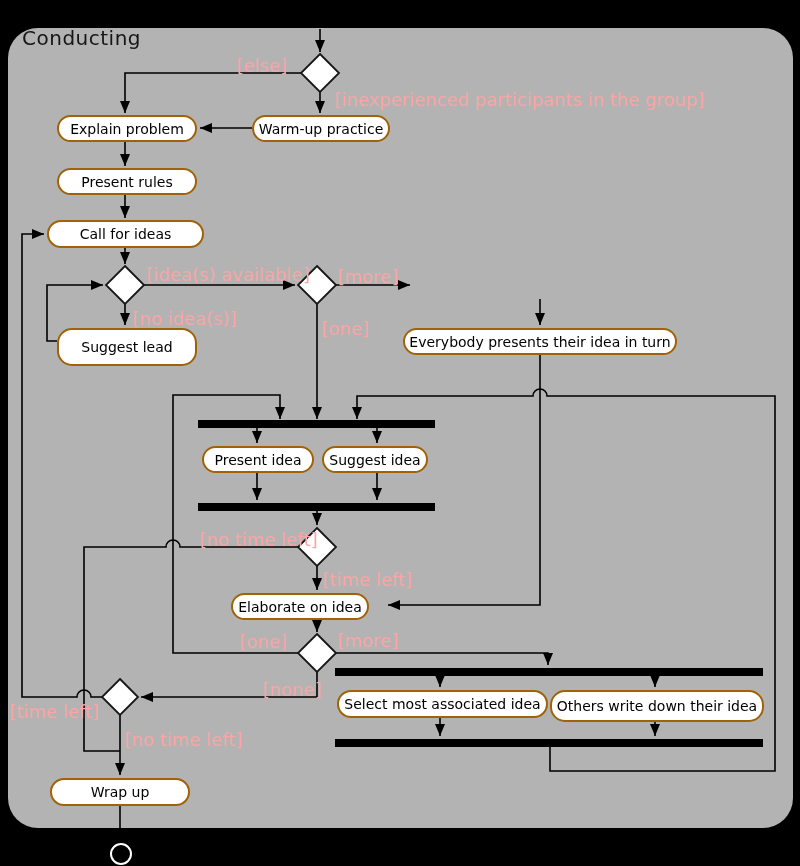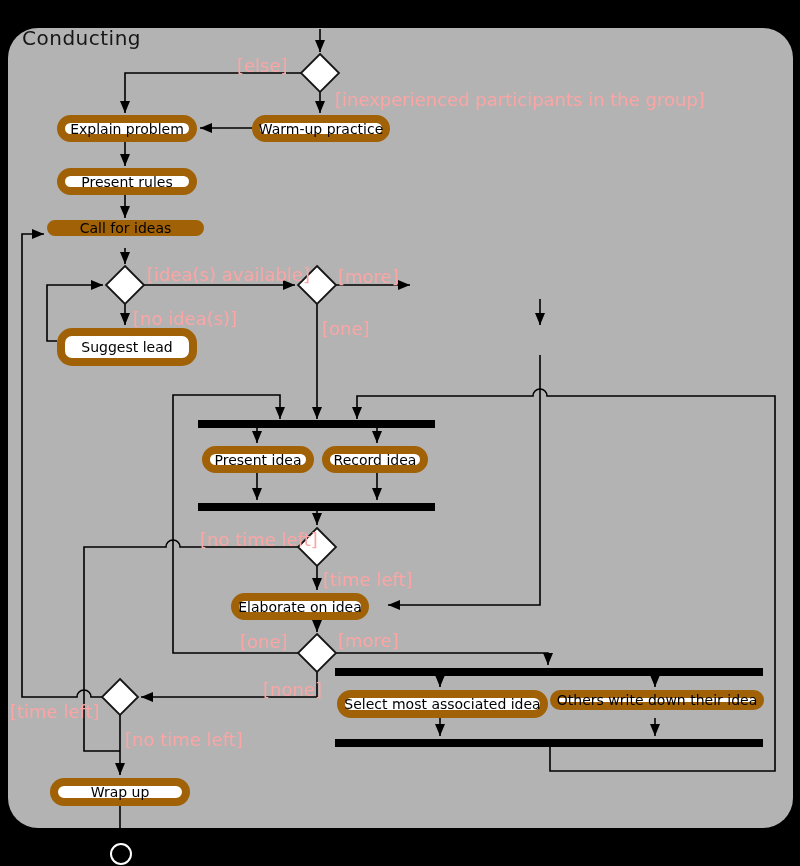"Explain problem" .node { border: 8px solid #a16207 -> 2px solid #a16207 }
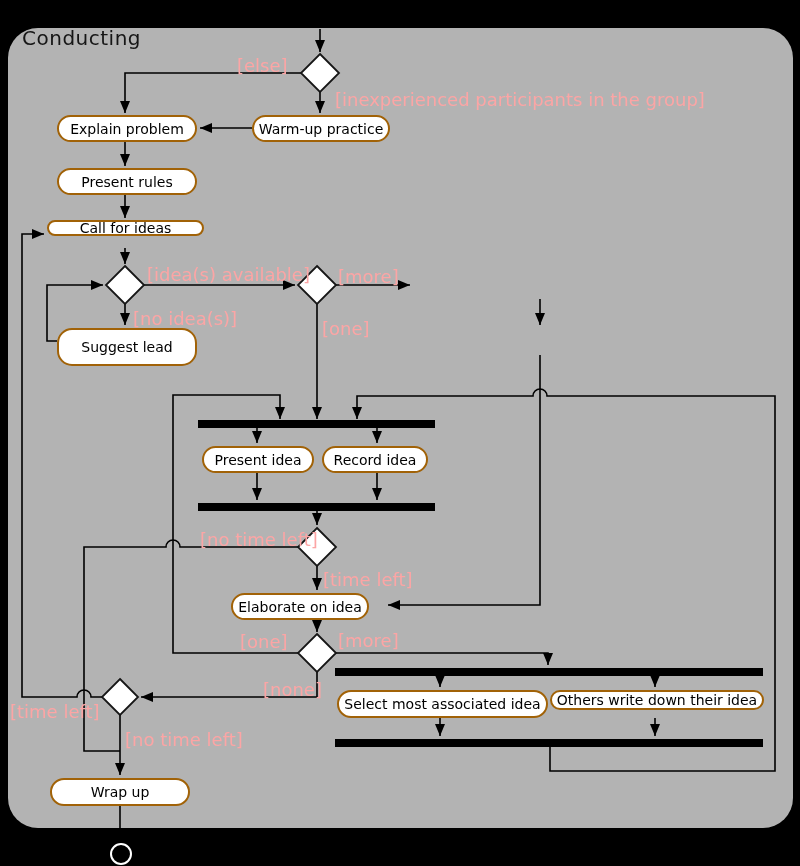"Call for ideas" div.node { height: 16px -> 28px }
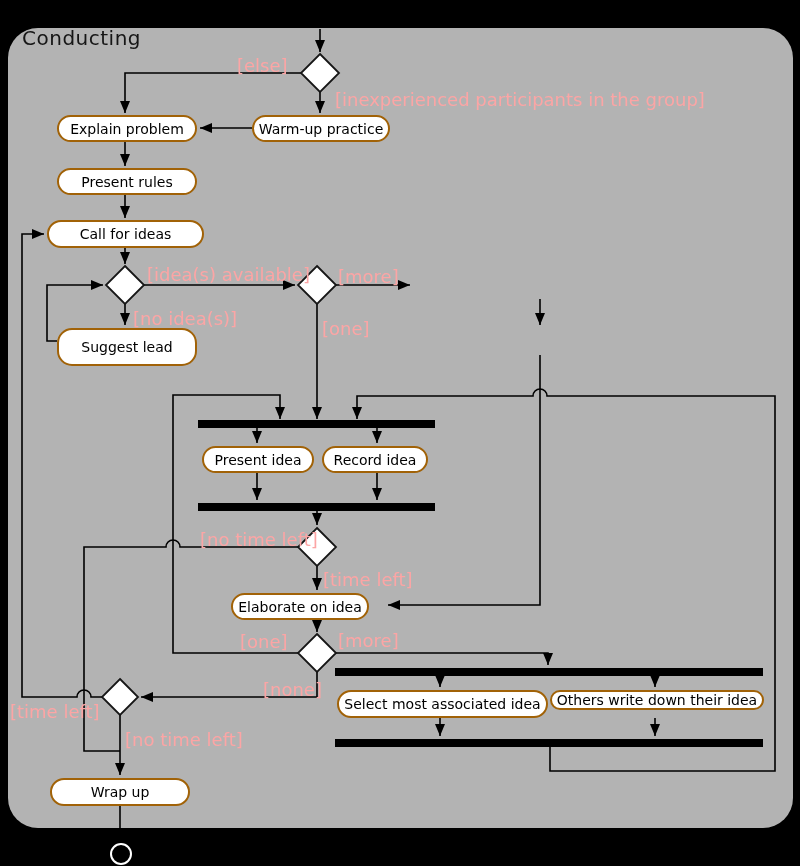"Everybody presents their idea in" div.node { html: none -> <div>Everybody presents their idea in turn</div> }
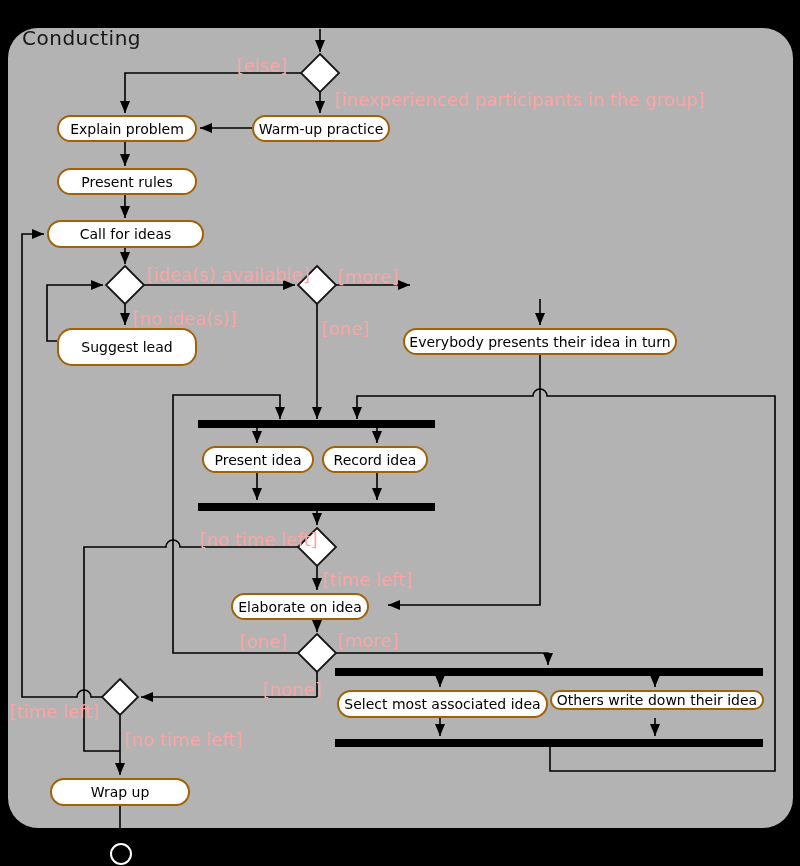"Record idea" div.node { text: Record -> Suggest }
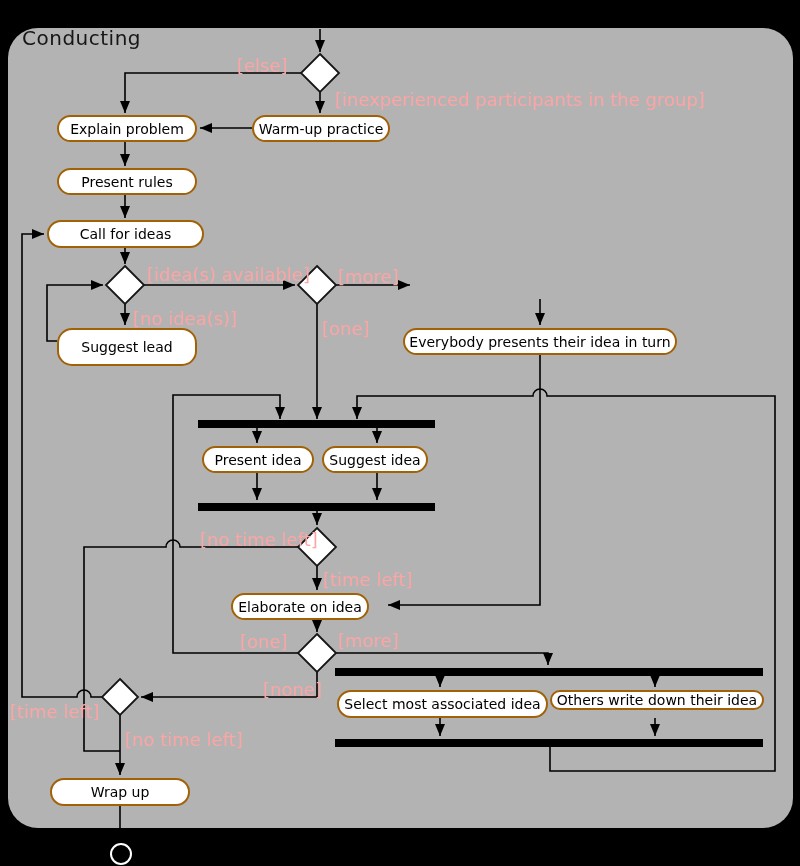"Others write down their idea" div.node { height: 20px -> 32px }
